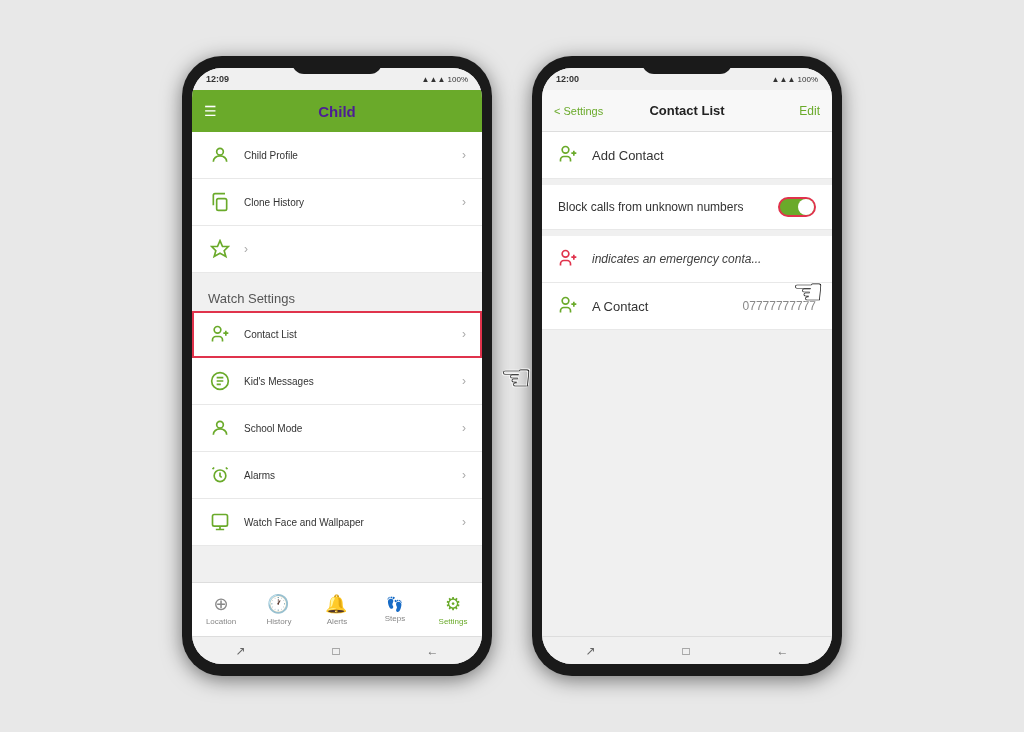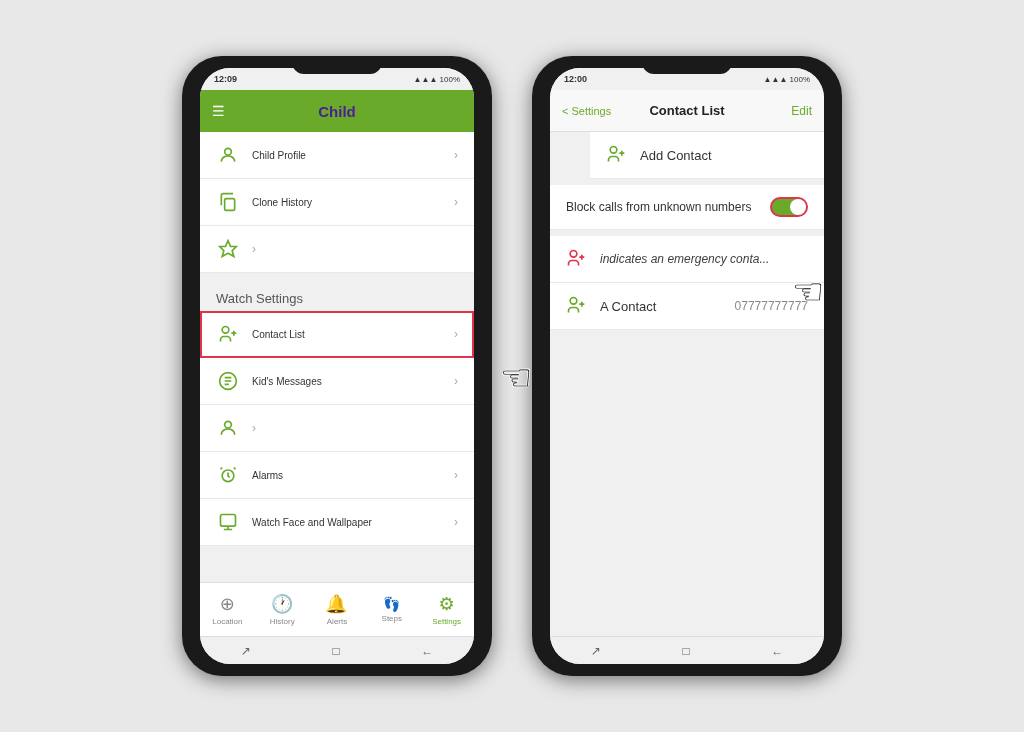"12:09" .phone { padding: 12px 18px -> 12px 10px }
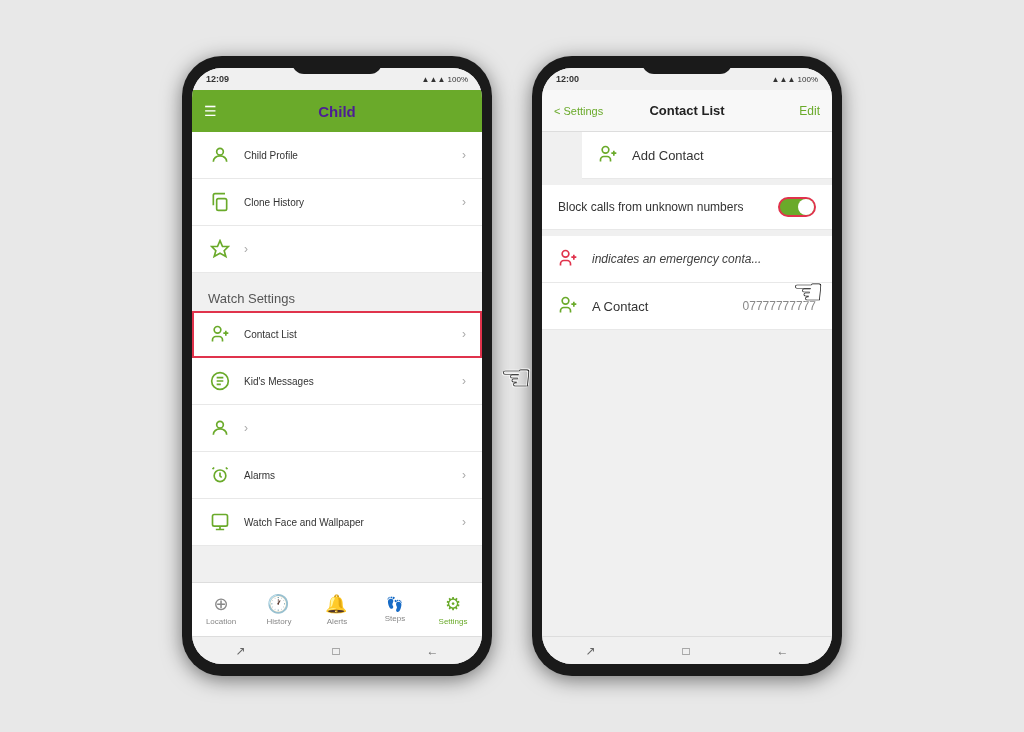"Add Contact" .contact-item { margin-left: 40px -> none }
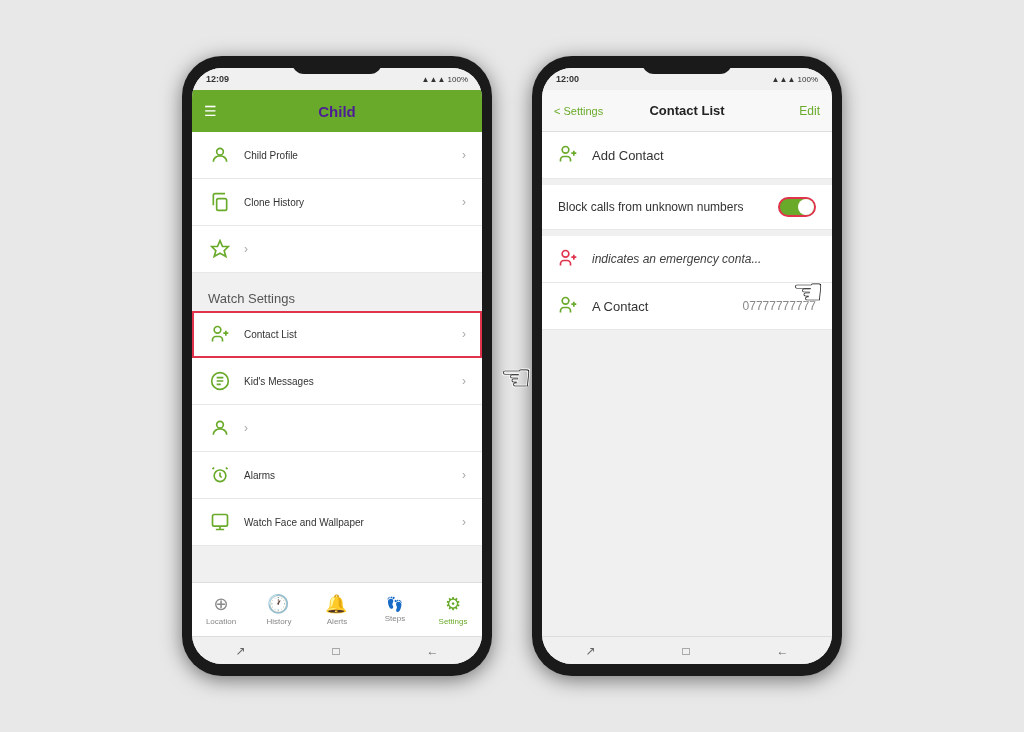"School Mode" span.menu-item-text { html: none -> <span>School Mode</span> }
